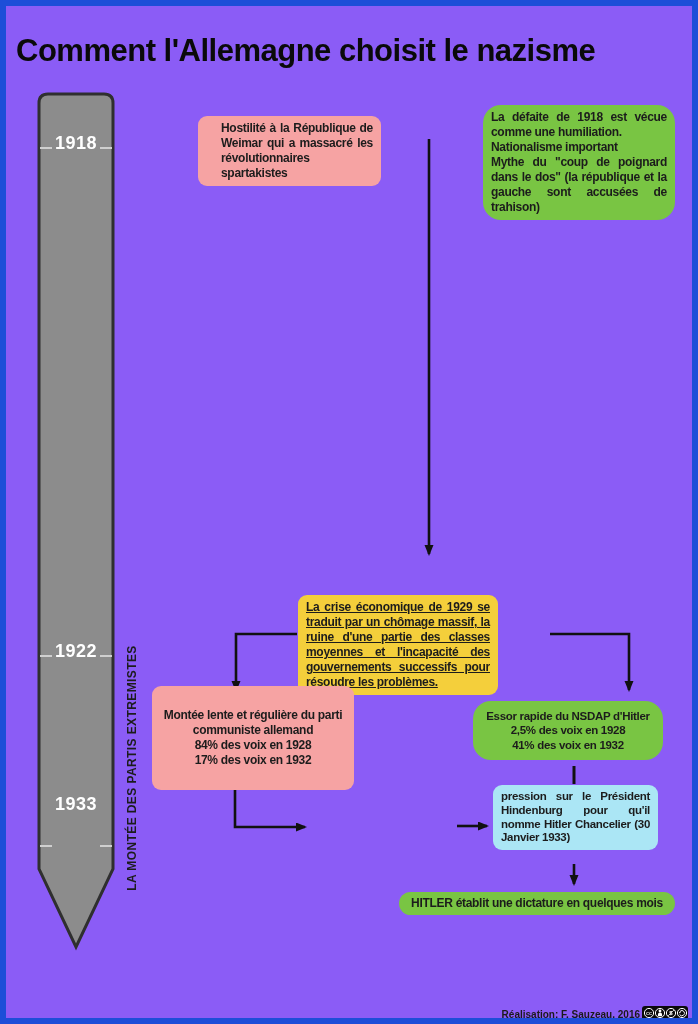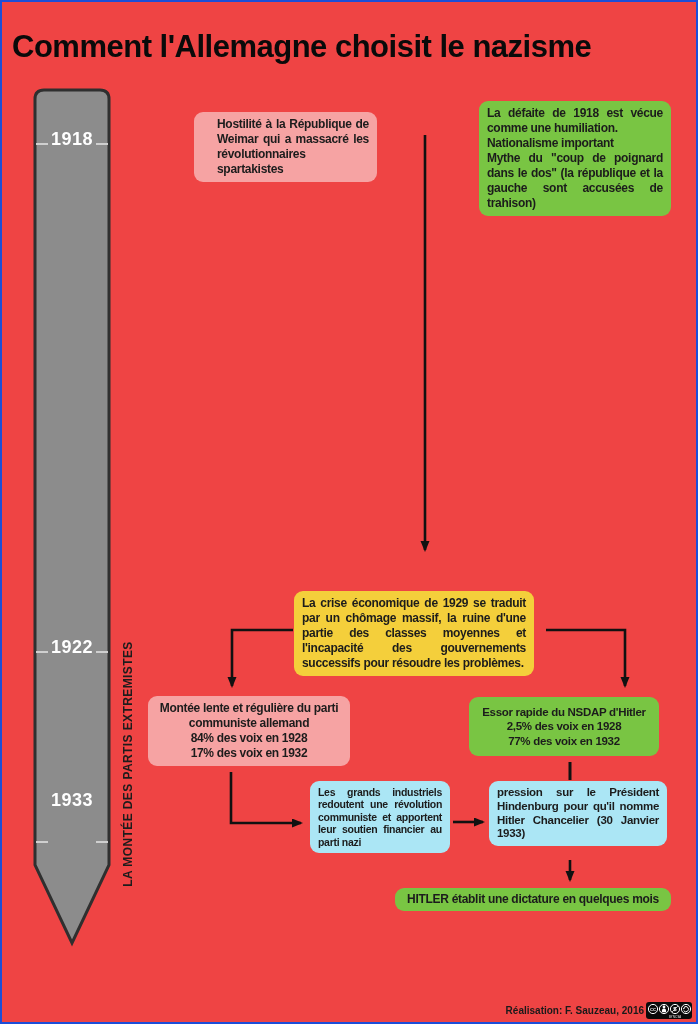"Comment l'Allemagne choisit le nazisme" .page { background: #ef4444 -> #8b5cf6; border: 2px solid #1d4ed8 -> 6px solid #1d4ed8 }
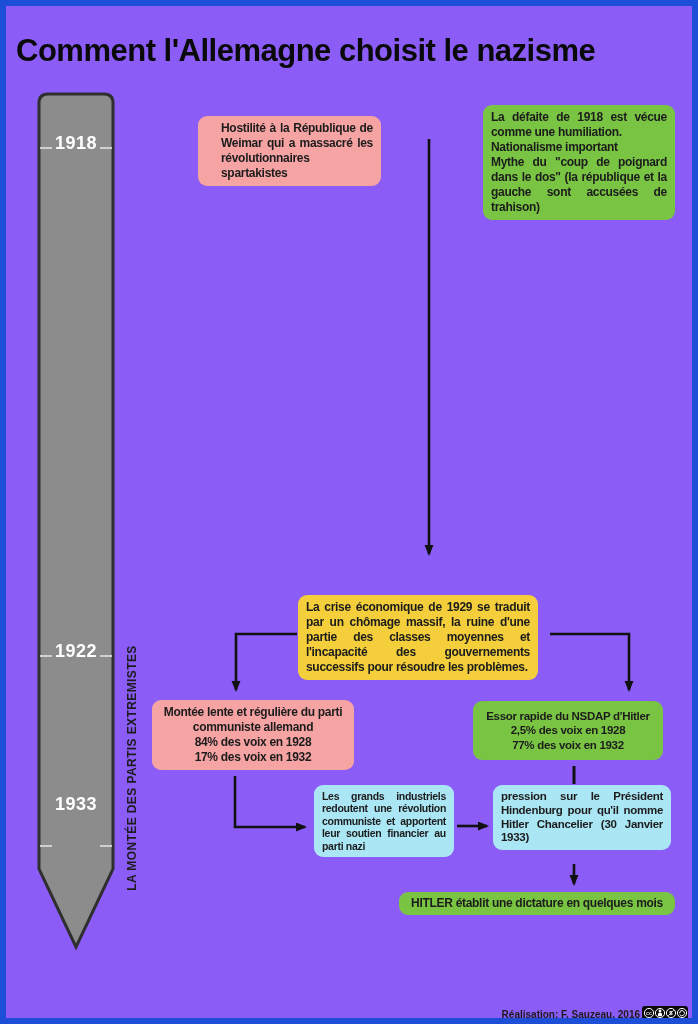"La défaite de 1918 est" .green { border-radius: none -> 18px }
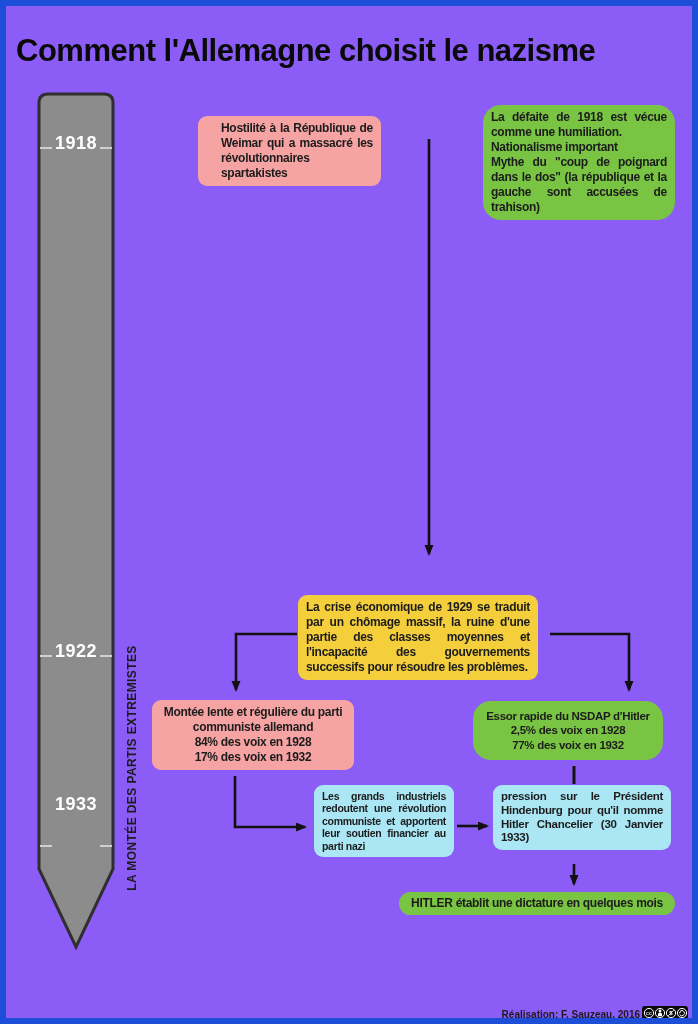"La crise économique de 1929" .box-crise { text-decoration: none -> underline; width: 240px -> 200px }
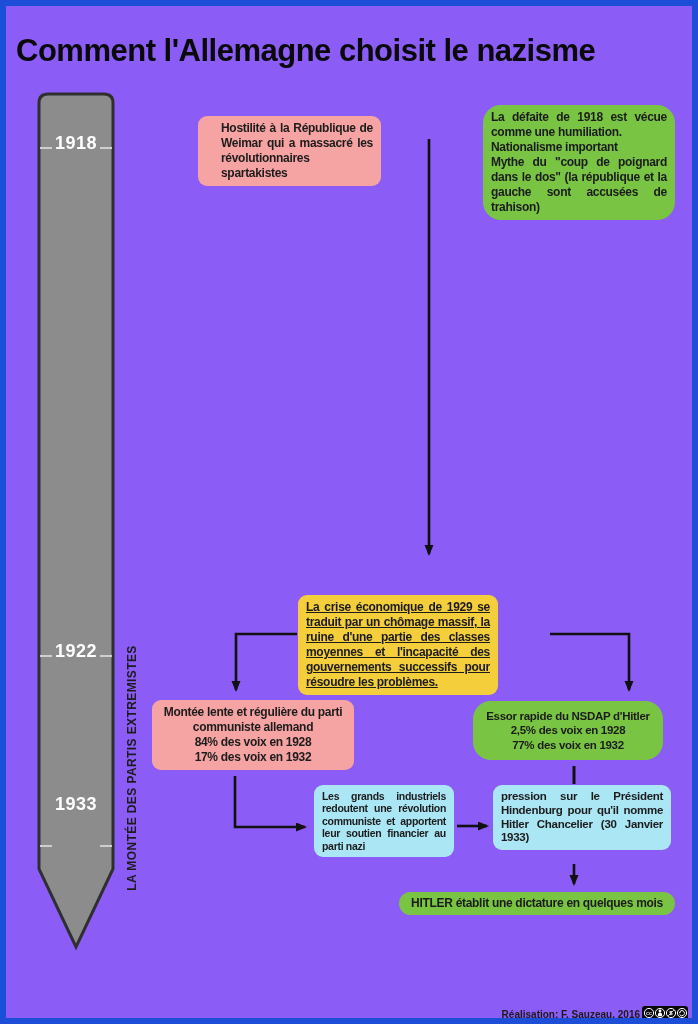"Montée lente et régulière du" .box-communiste { padding: 5px 5px -> 22px 5px; top: 694px -> 680px }
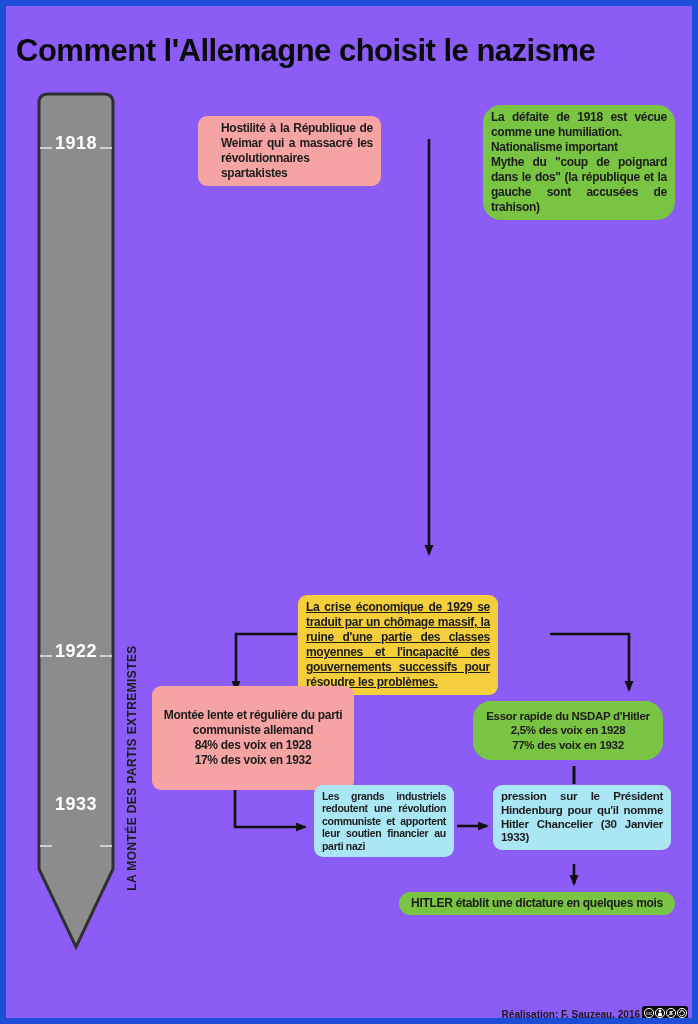"77% des voix en 1932" div { text: 77% -> 41% }
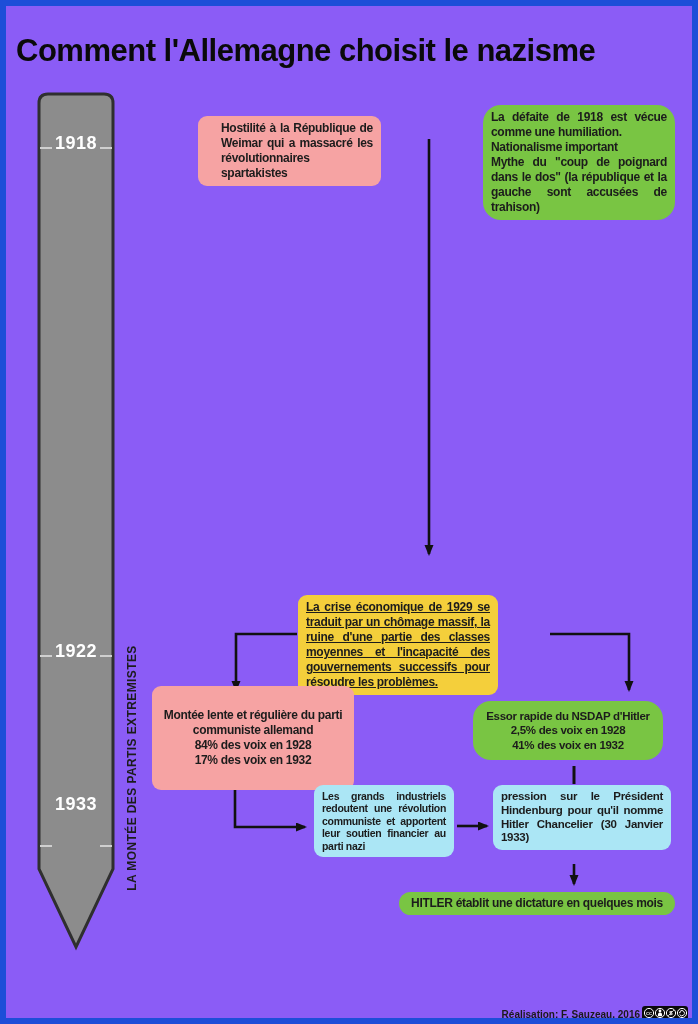"Les grands industriels redoutent une" div.box { html: <div>Les grands industriels redoutent une révolution communiste et apportent leur soutien financier au parti nazi</div> -> none }
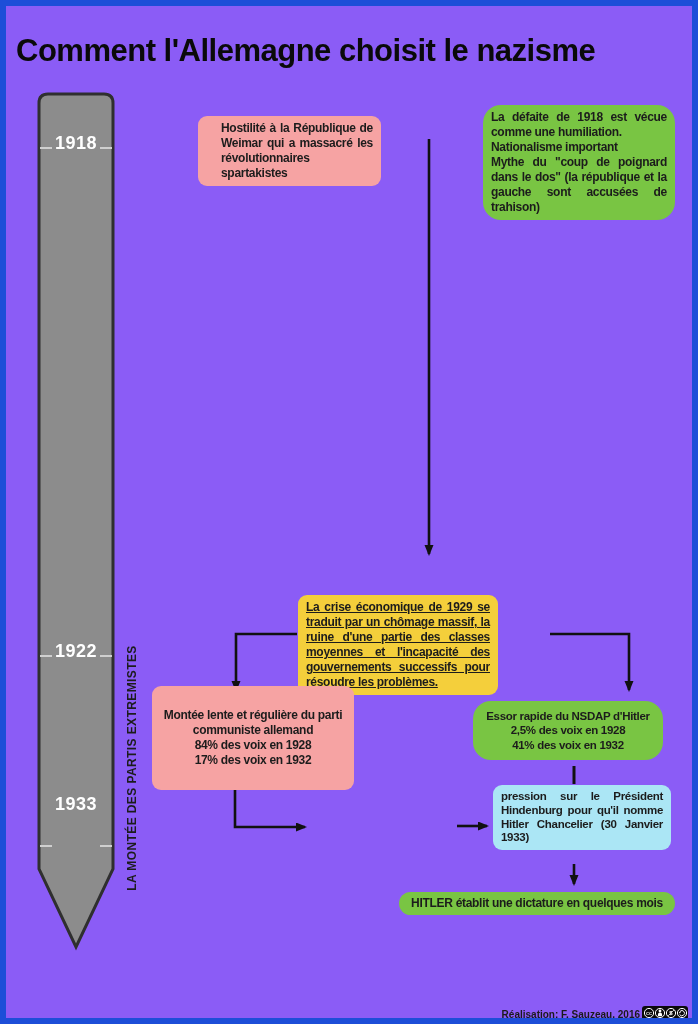"pression sur le Président Hindenburg" .box-pression { width: 178px -> 165px }
